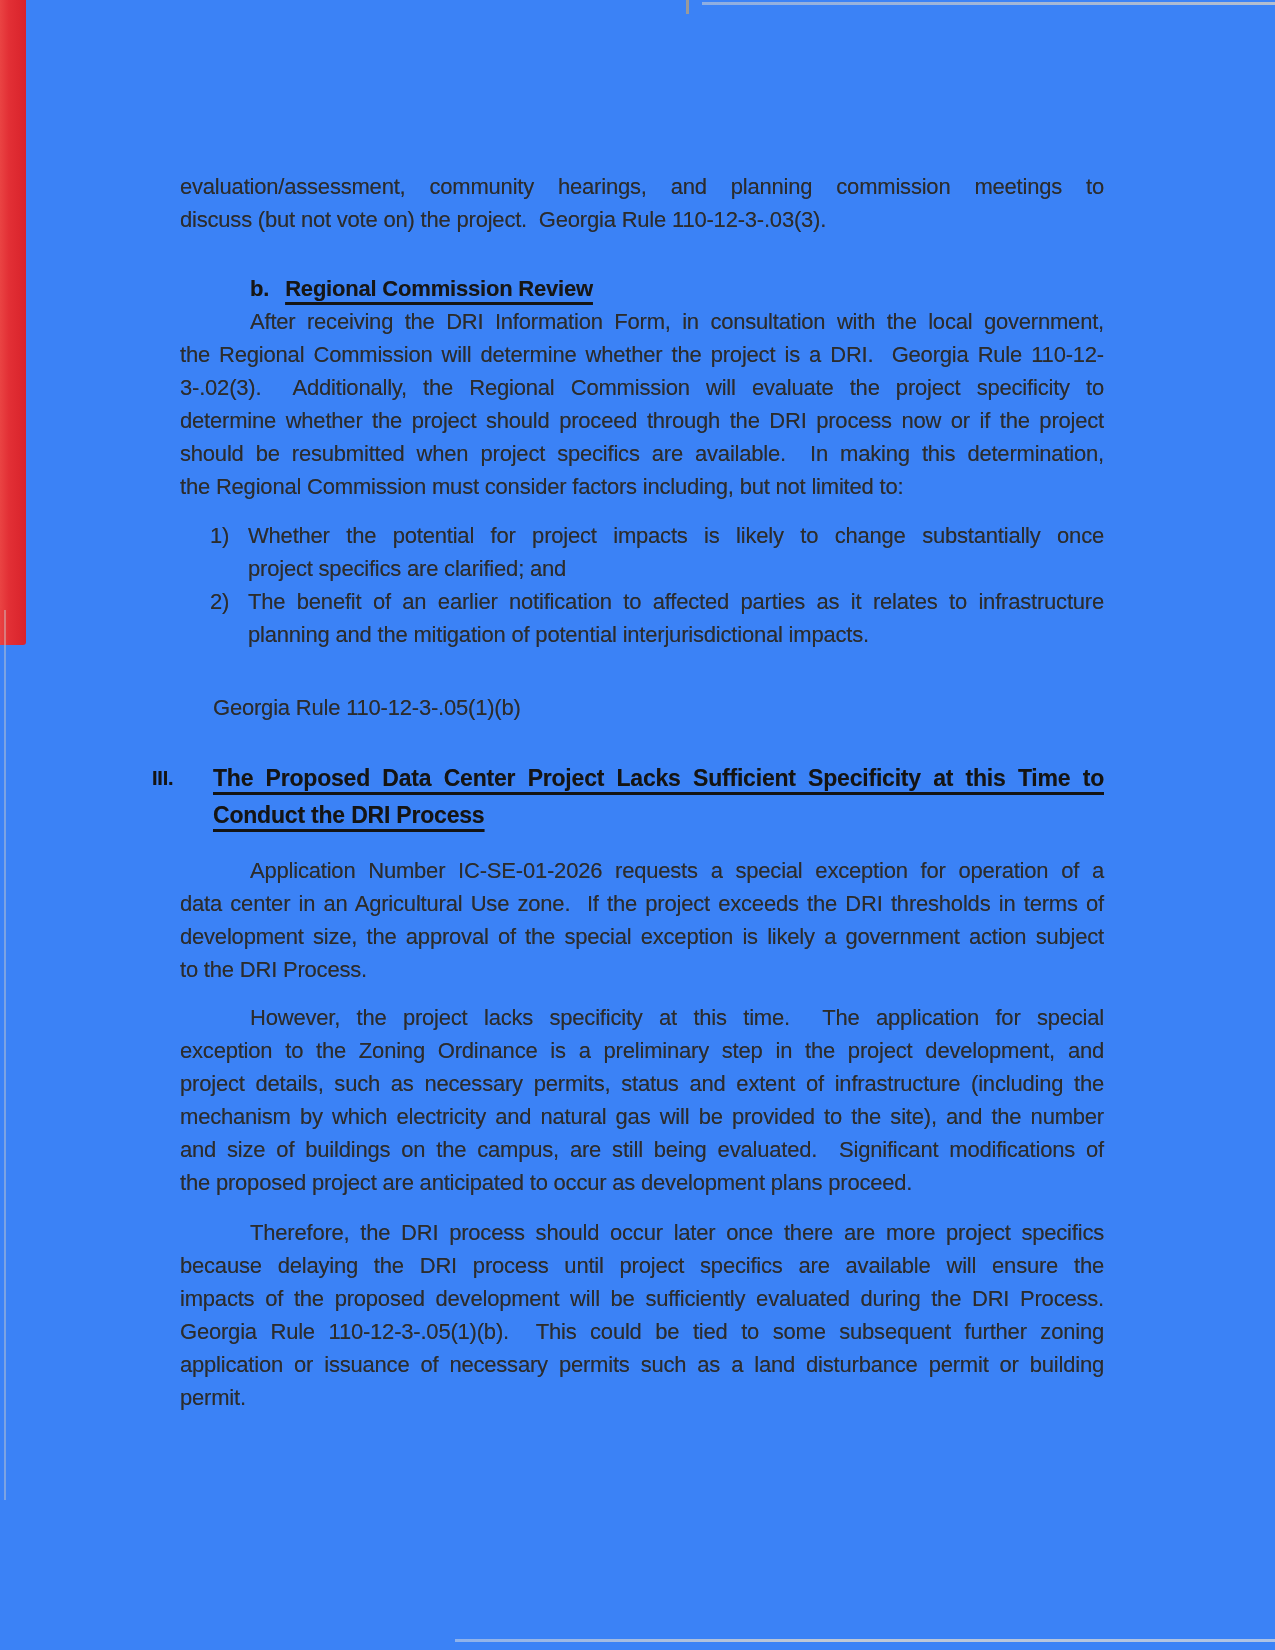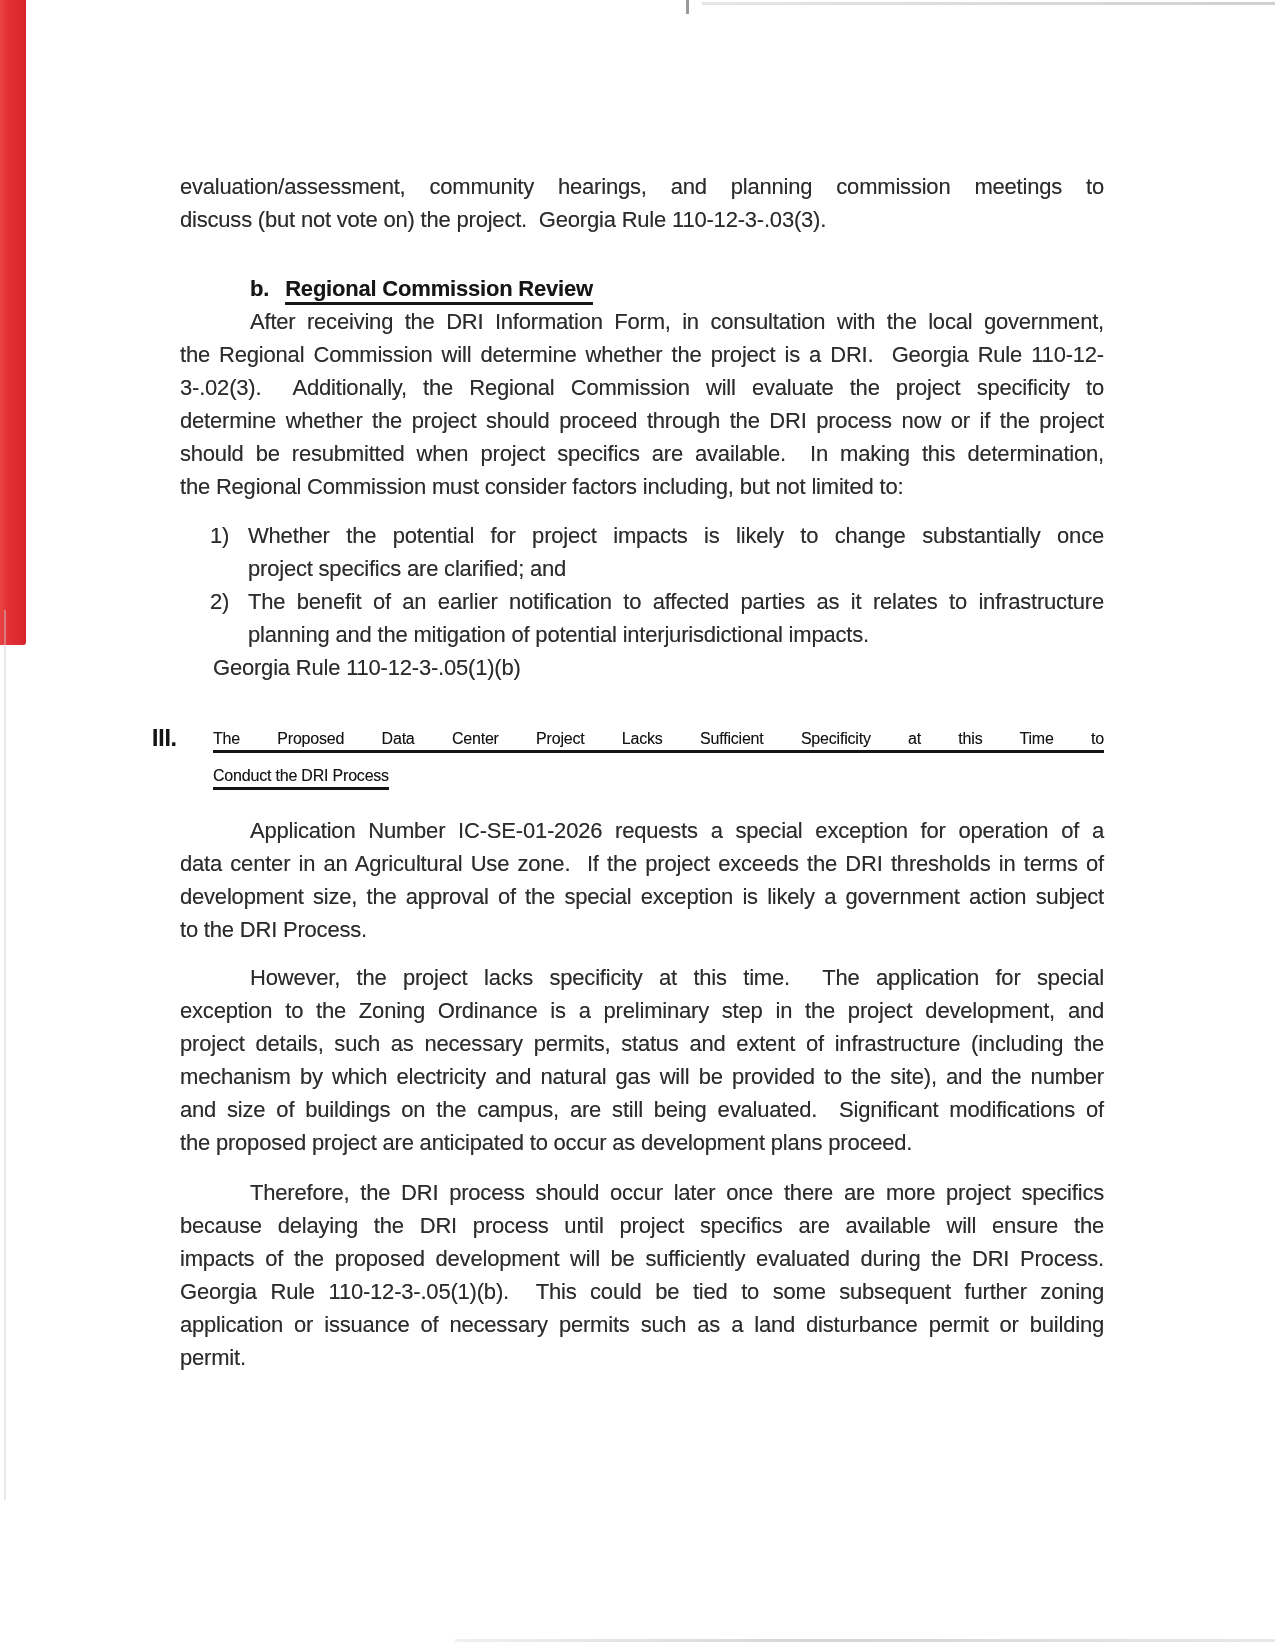"evaluation/assessment, community" .page { background: #ffffff -> #3b82f6 }
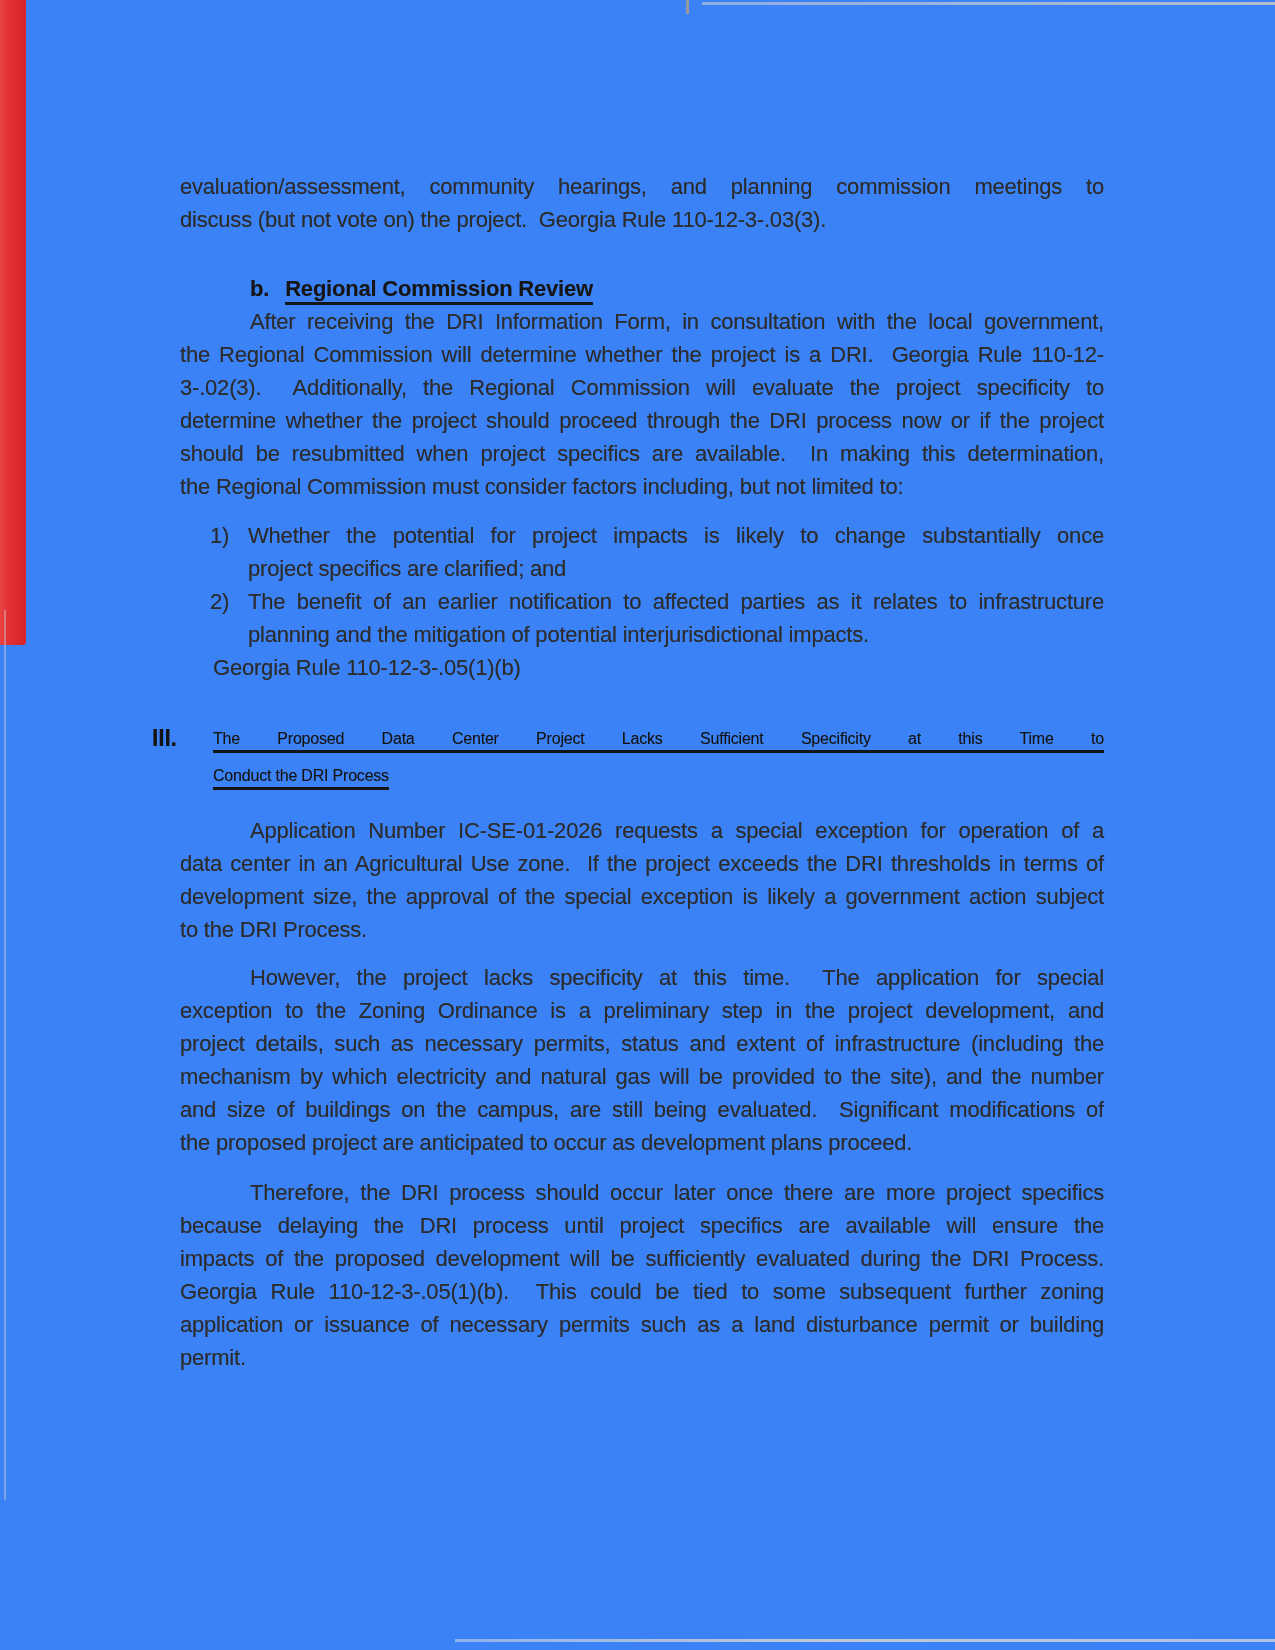"Georgia Rule 110-12-3-.05(1)(b)" .rule-cite { margin-top: none -> 40px }
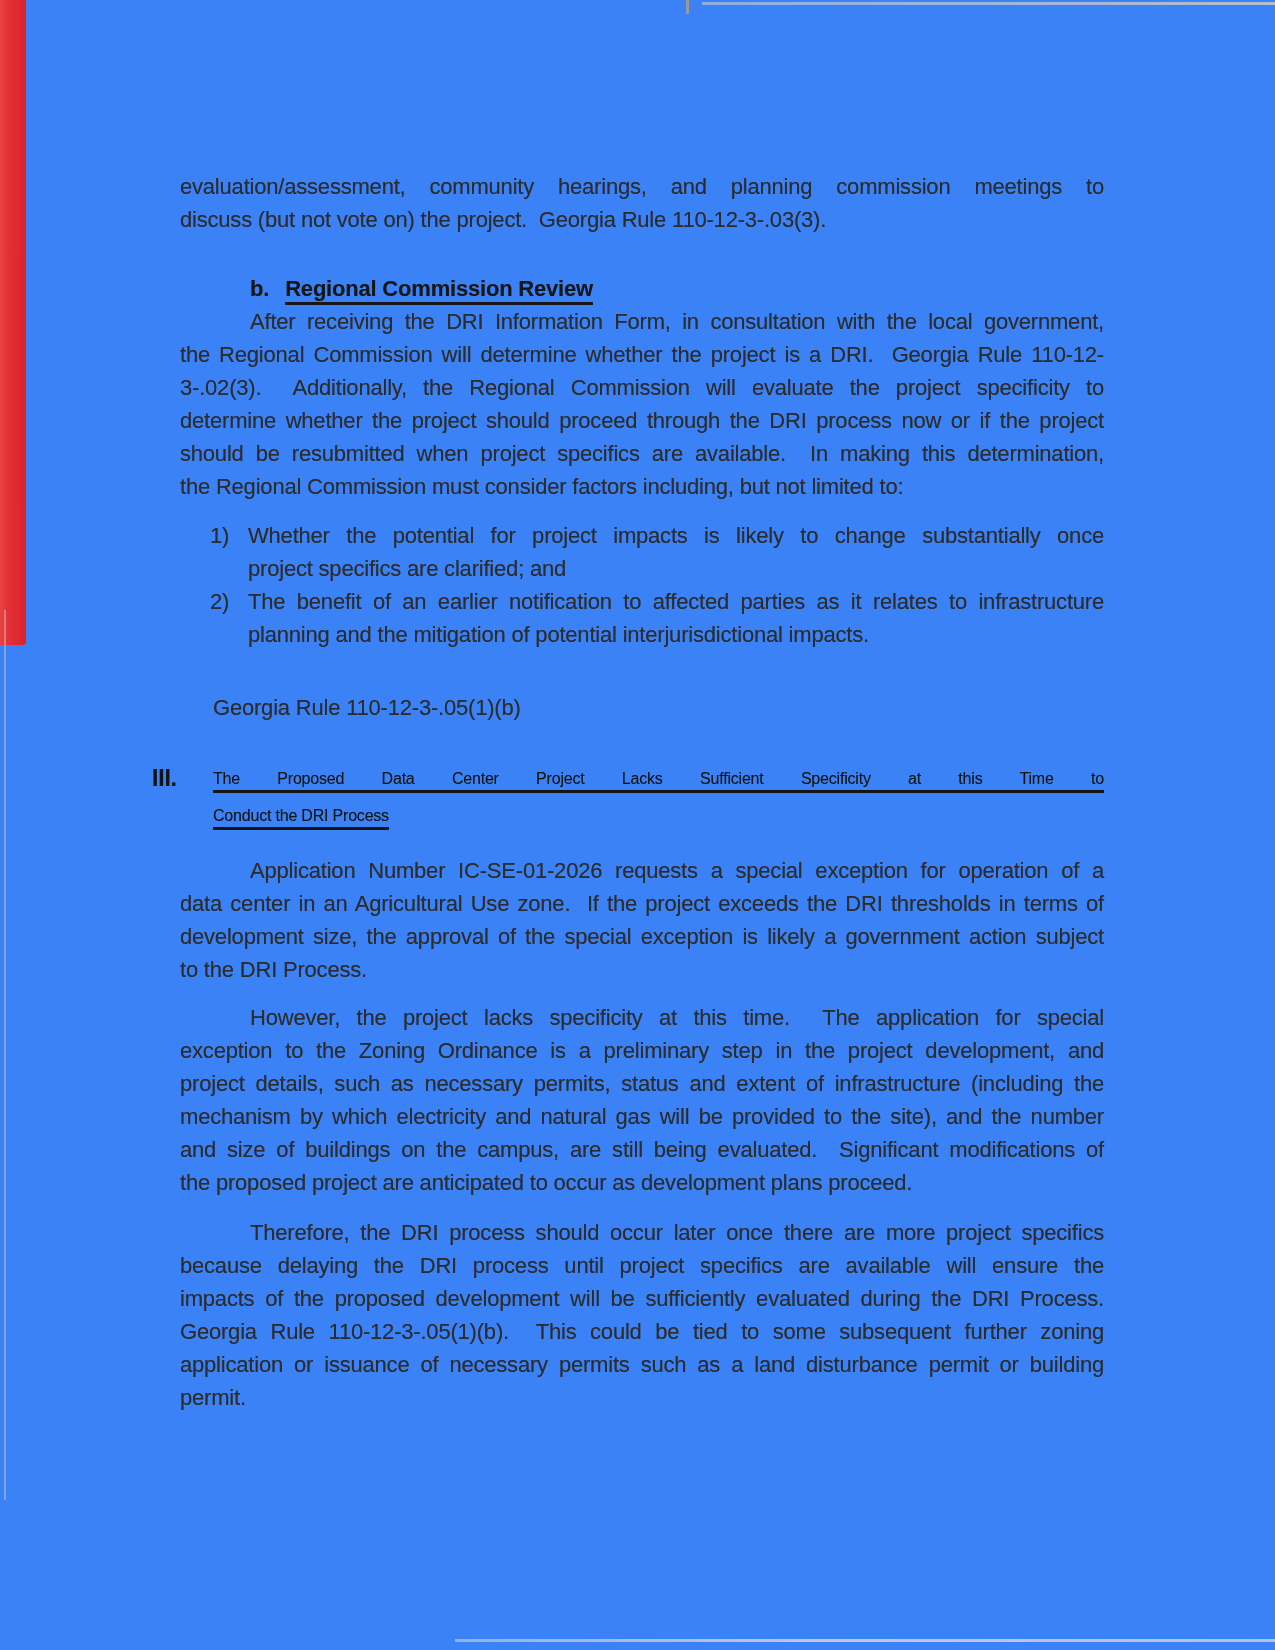"III." .h3-num { font-size: 23px -> 20px }
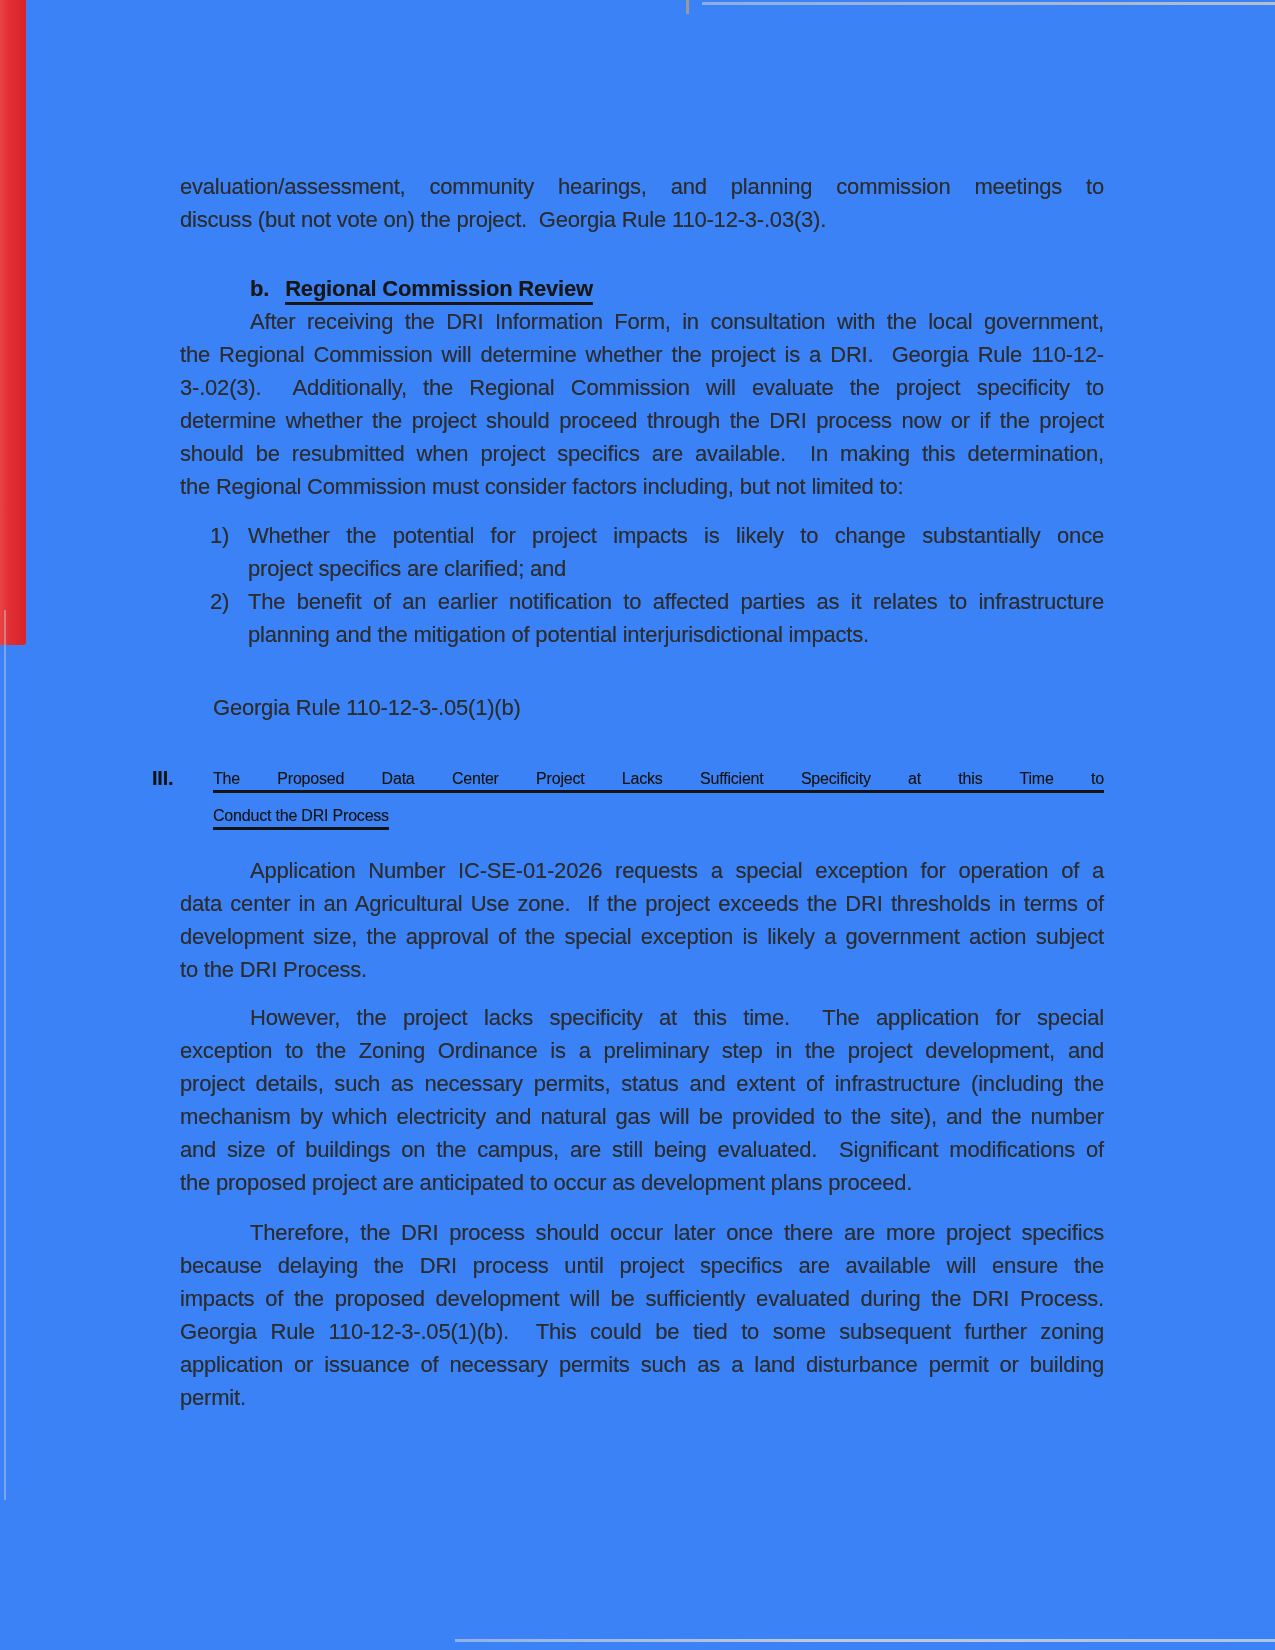"The Proposed Data Center Project" .h3-line { font-size: 16px -> 23px; font-weight: normal -> bold }
